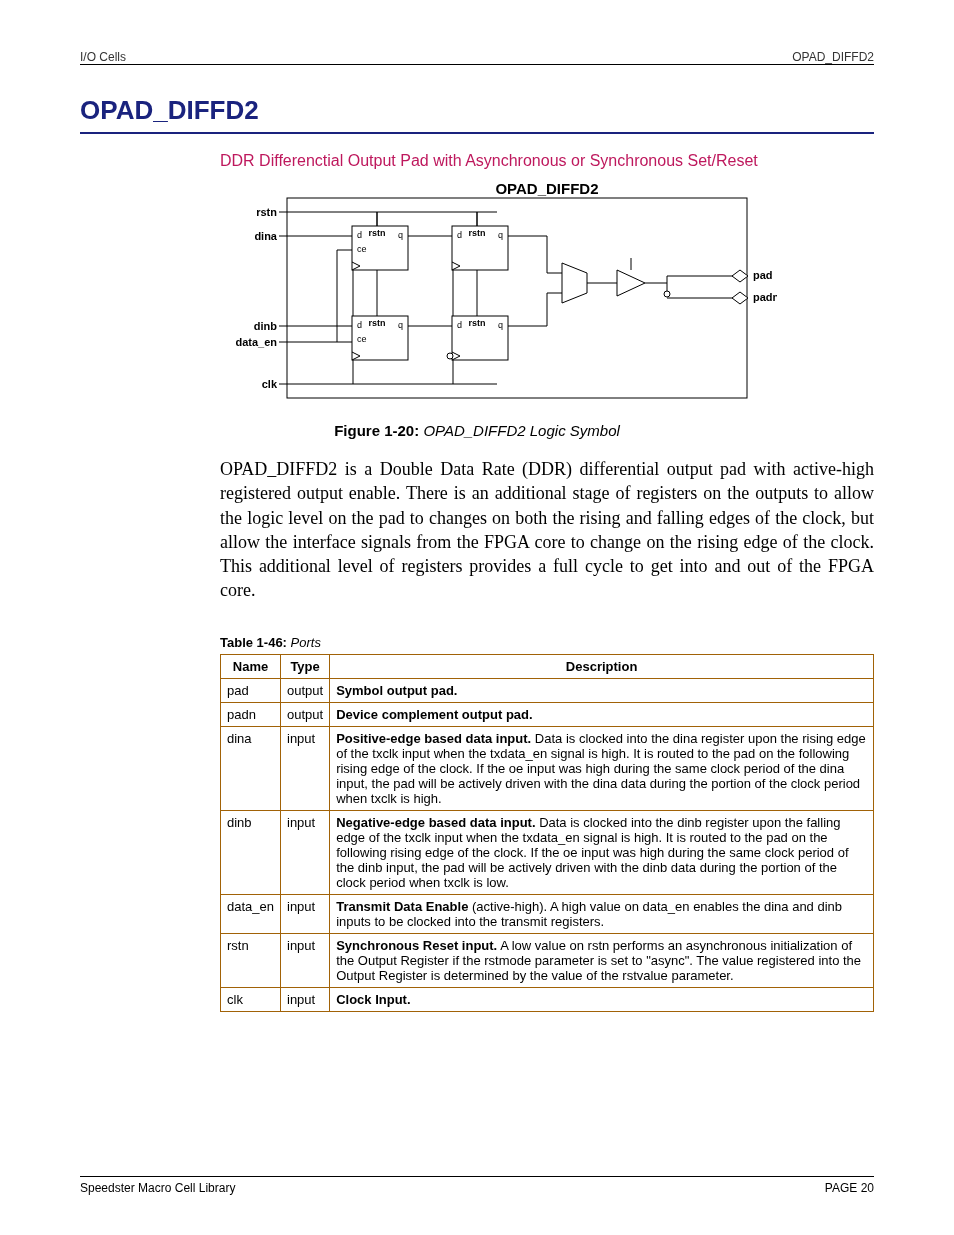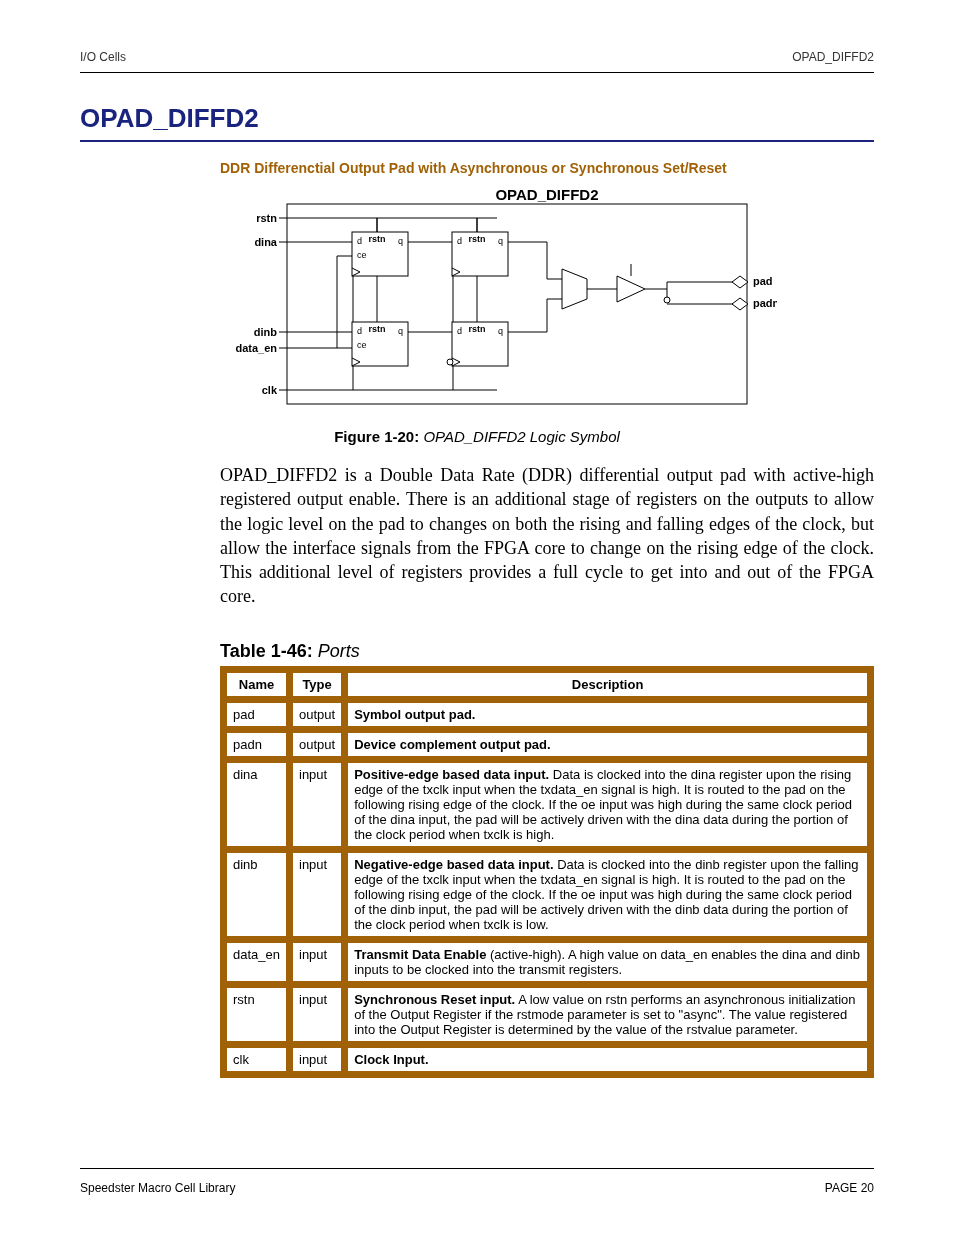"I/O Cells" .header-row { padding-bottom: 8px -> 0 }
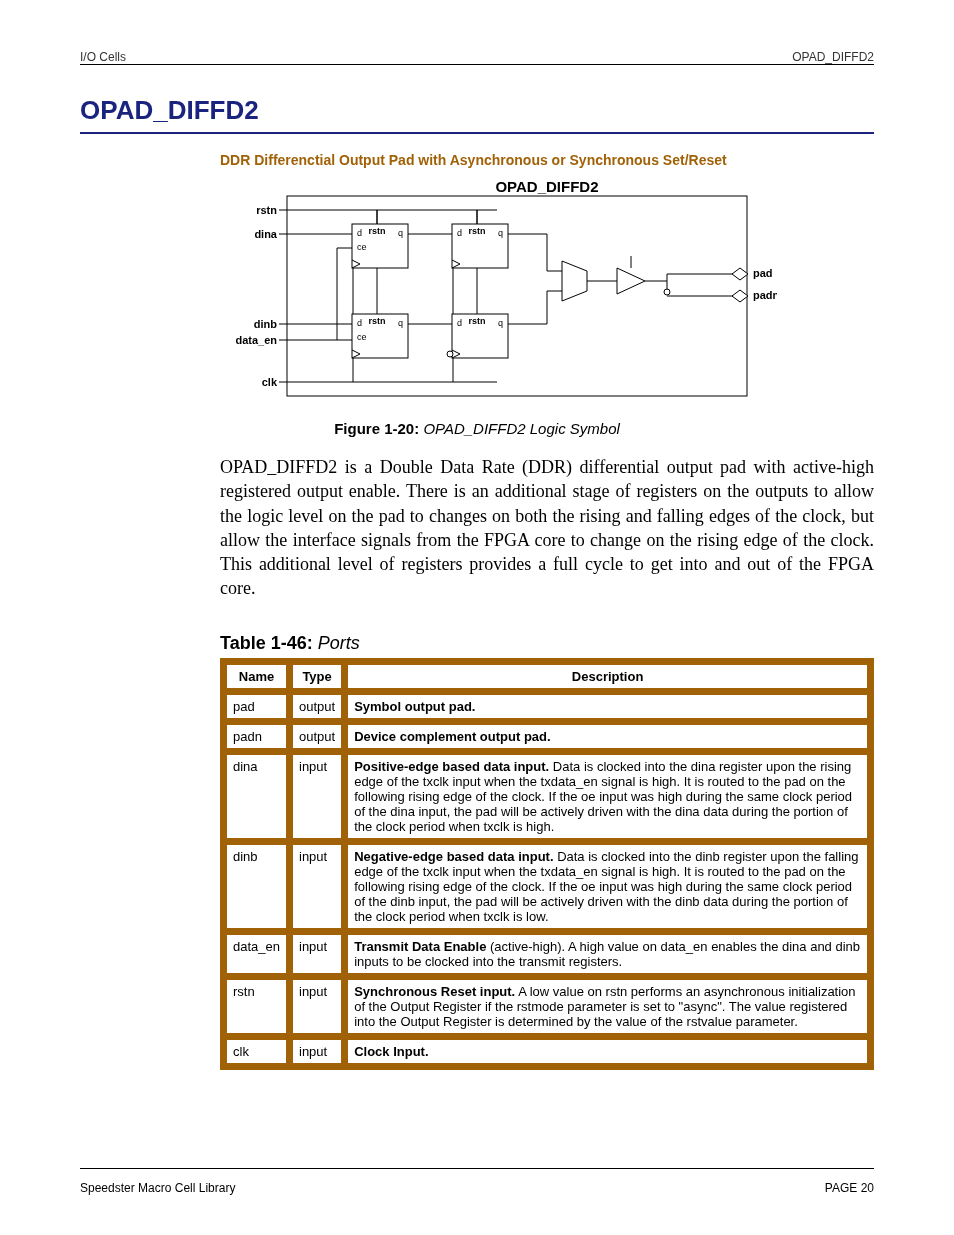"DDR Differenctial Output Pad with" h2.subtitle { color: #a16207 -> #be185d; font-size: 14px -> 16px; font-weight: bold -> normal }
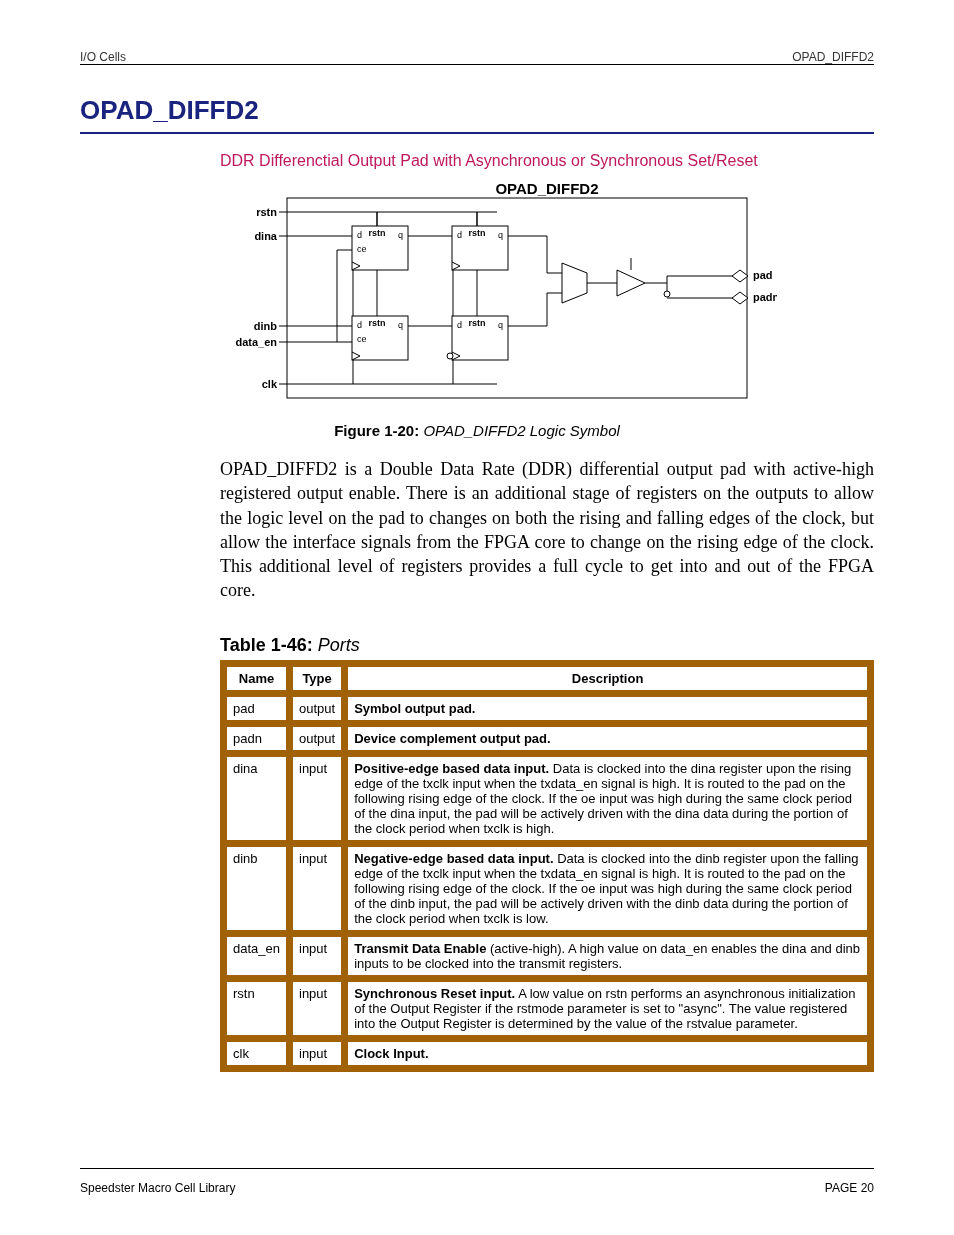"Table 1-46: Ports" .table-caption { font-size: 18px -> 13px }
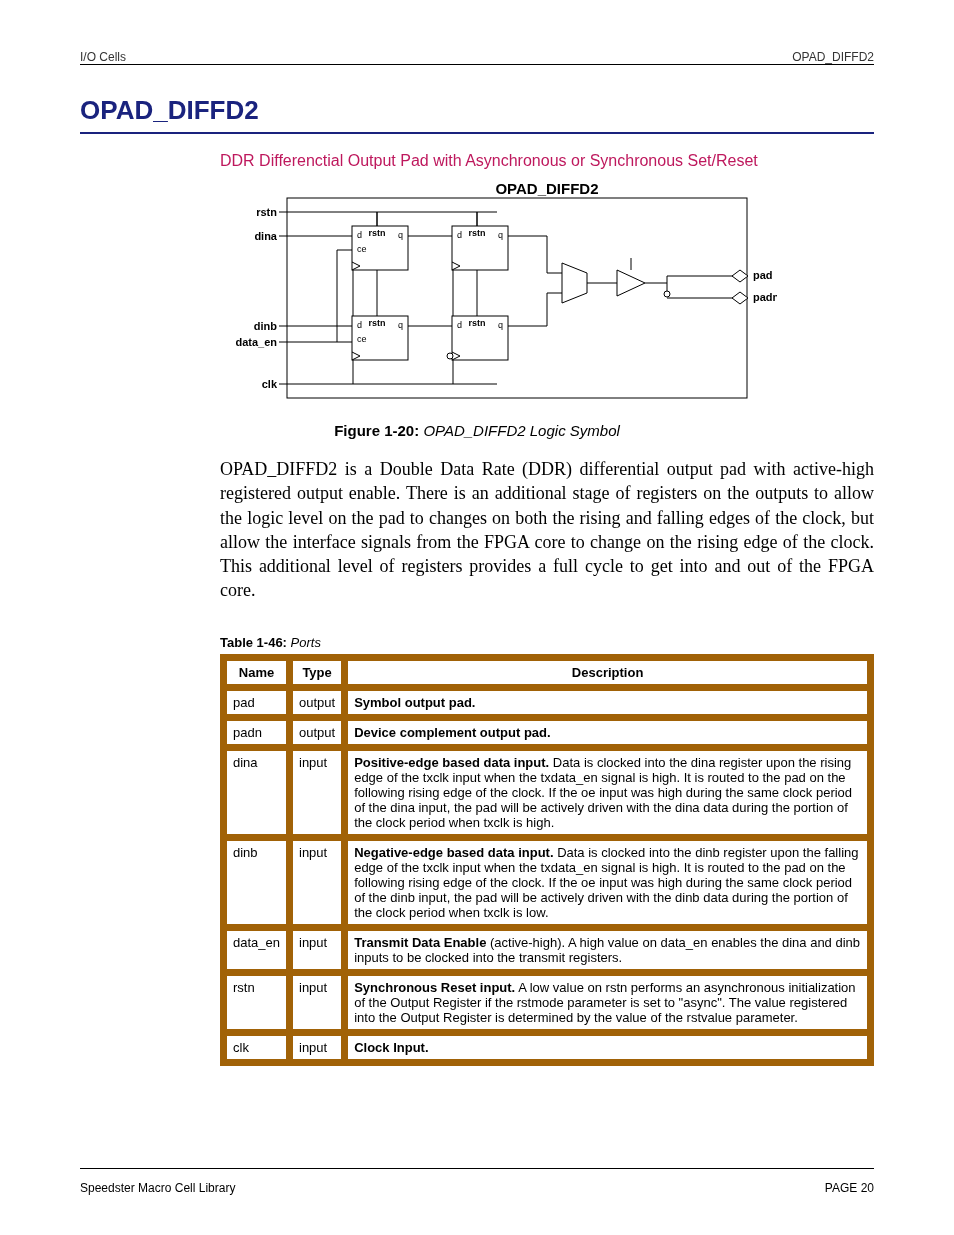"Name" table.ports th, table.ports td { border: 7px solid #a16207 -> 1px solid #a16207 }
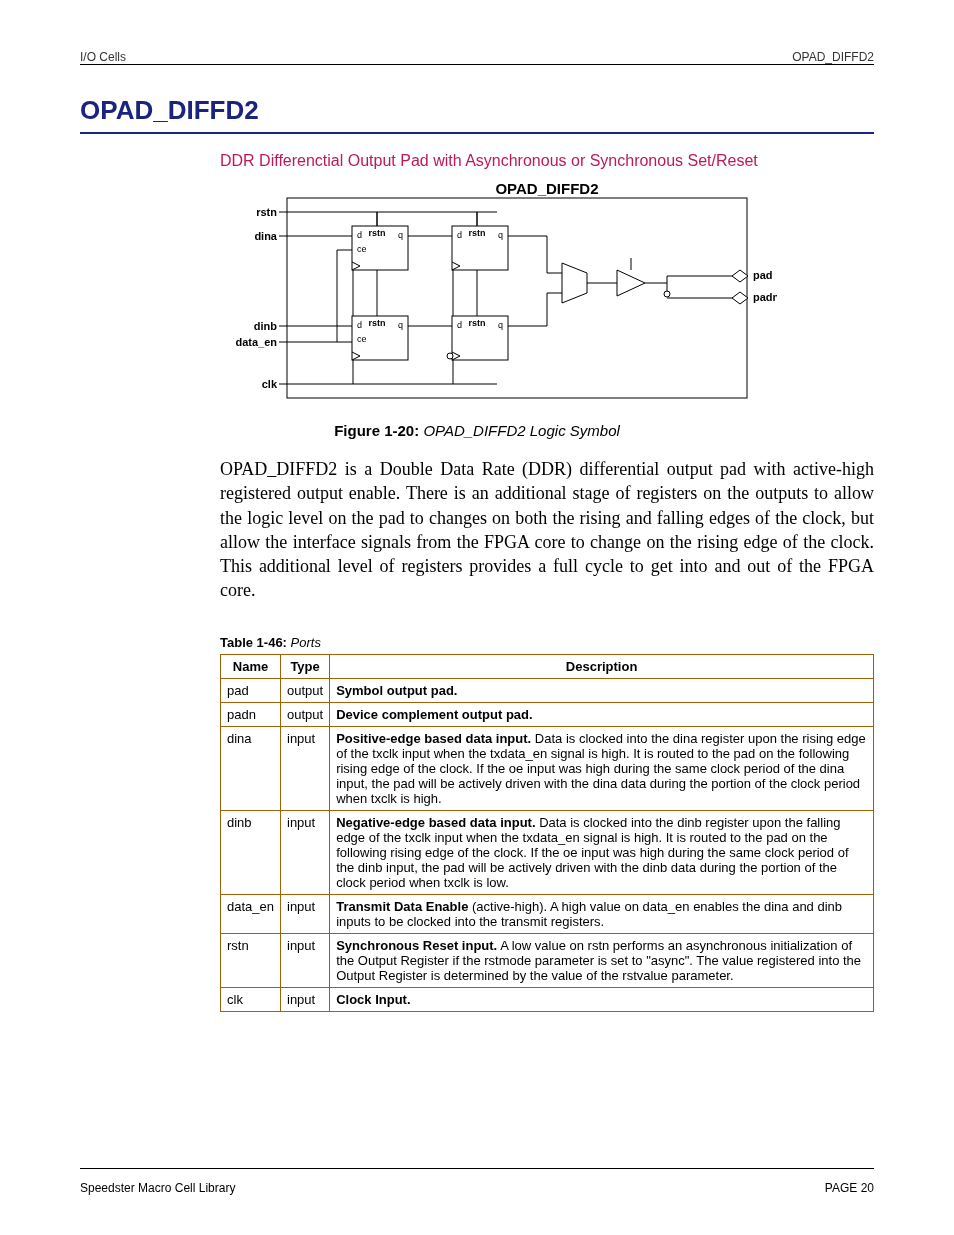"Speedster Macro Cell Library" .footer-row { padding-top: 12px -> 4px }
